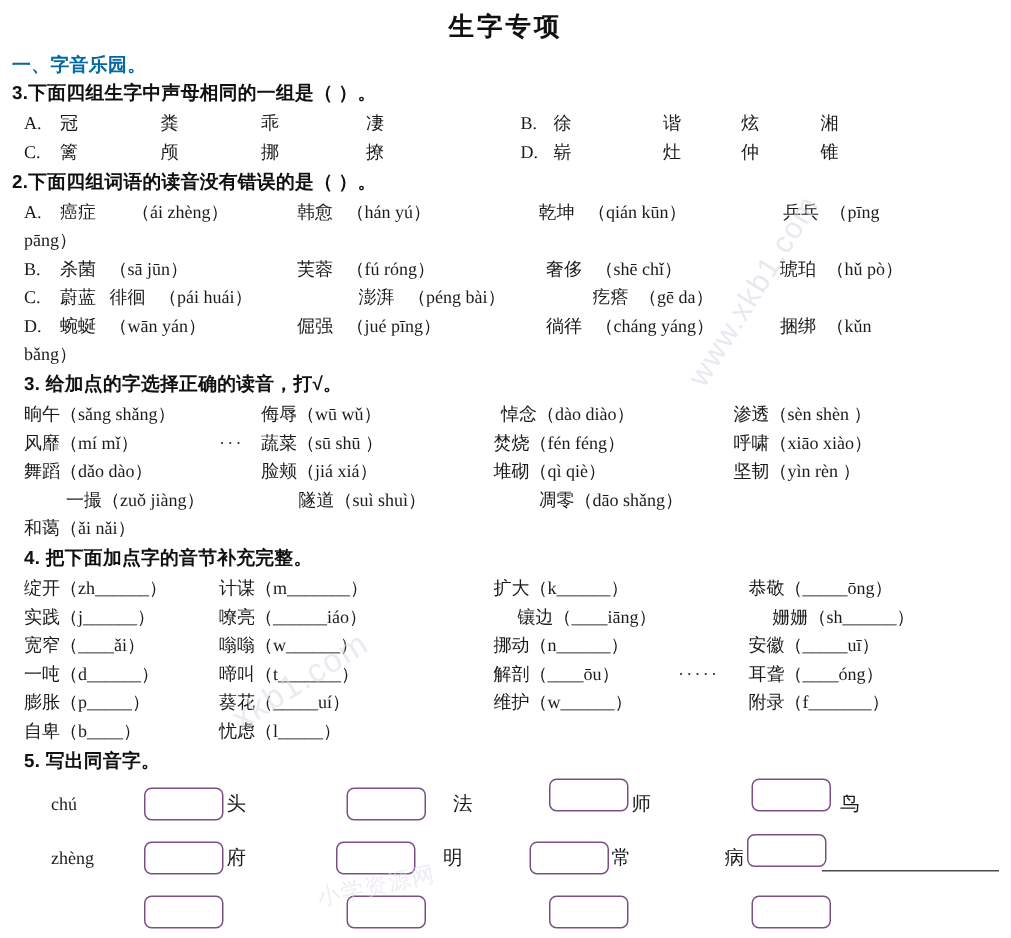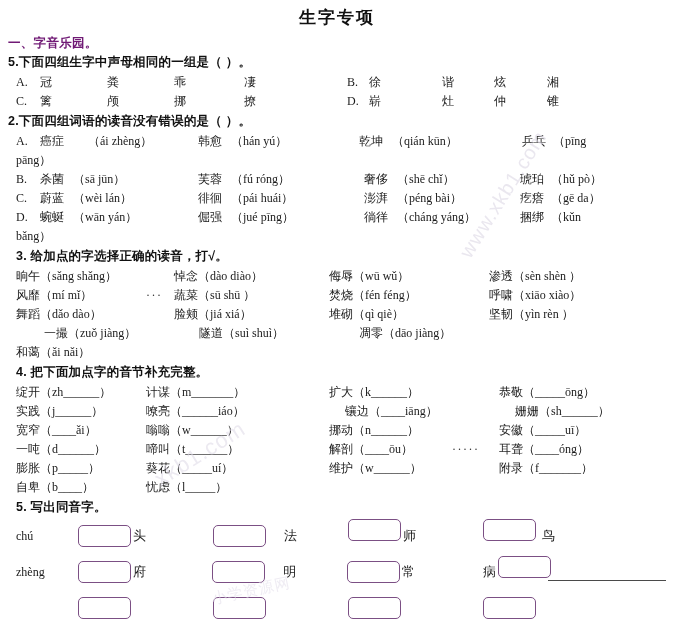"一、字音乐园。" .sec-head { color: #701a75 -> #0369a1 }
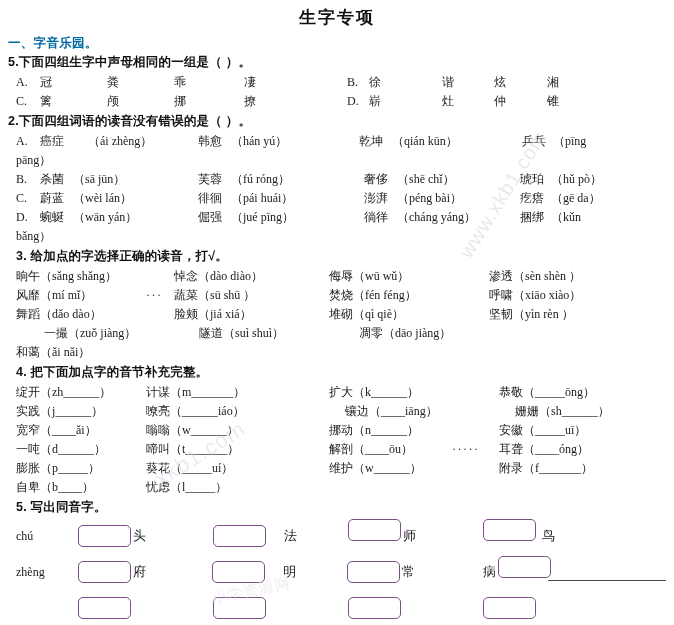"5.下面四组生字中声母相同的一组是（ ）。" div.q-head { text: 5 -> 3 }
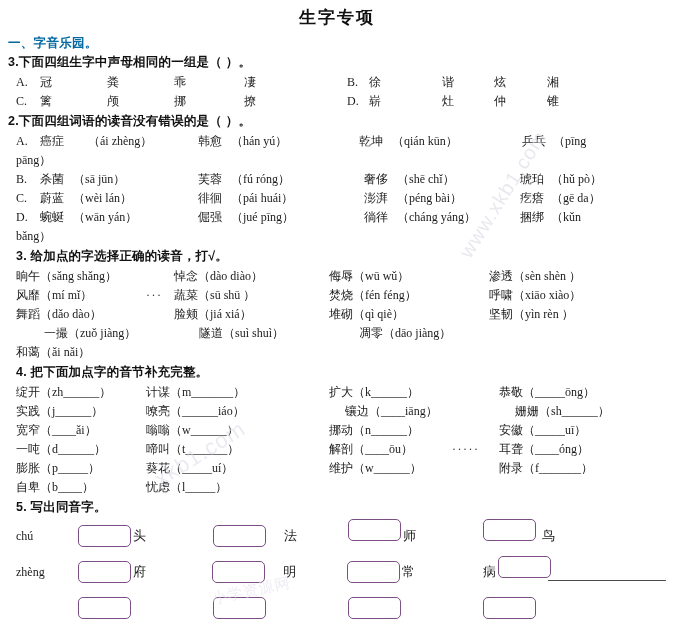"（wèi lán）" span.cell { html: <span>（wèi lán）</span> -> none }
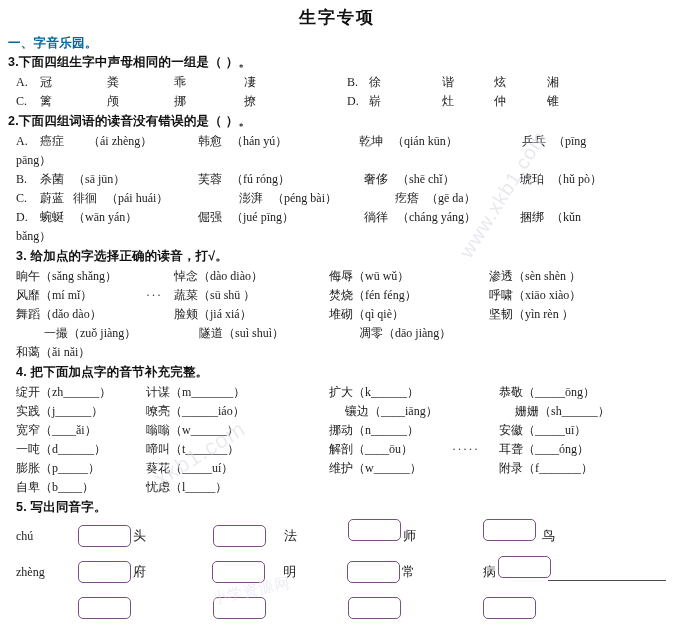"悼念（dào diào）" span.cell { order: before "侮辱（wū wǔ）" -> after "侮辱（wū wǔ）" }
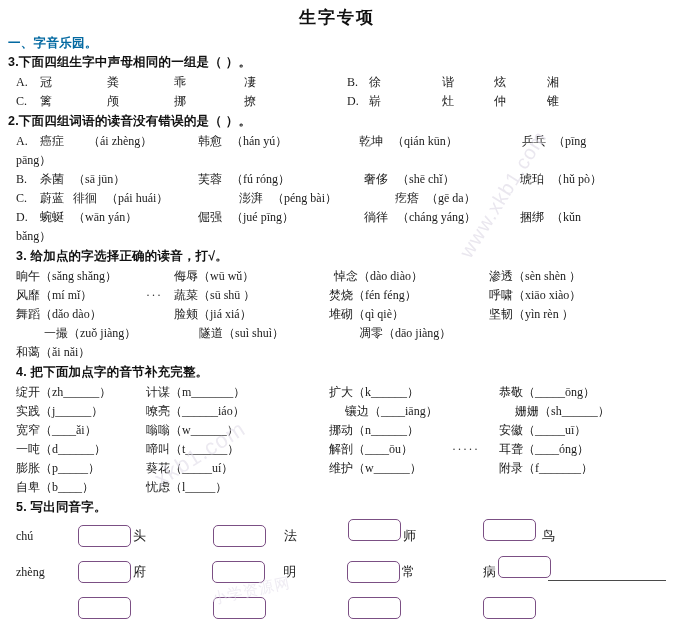"凋零（dāo jiàng）" span.cell { text: jiàng -> shǎng }
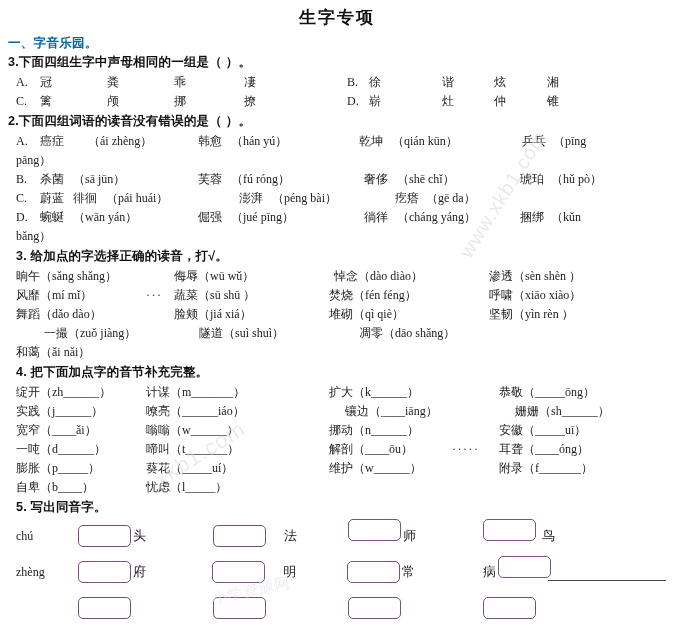"chú" .box-label { margin-left: none -> 18px }
